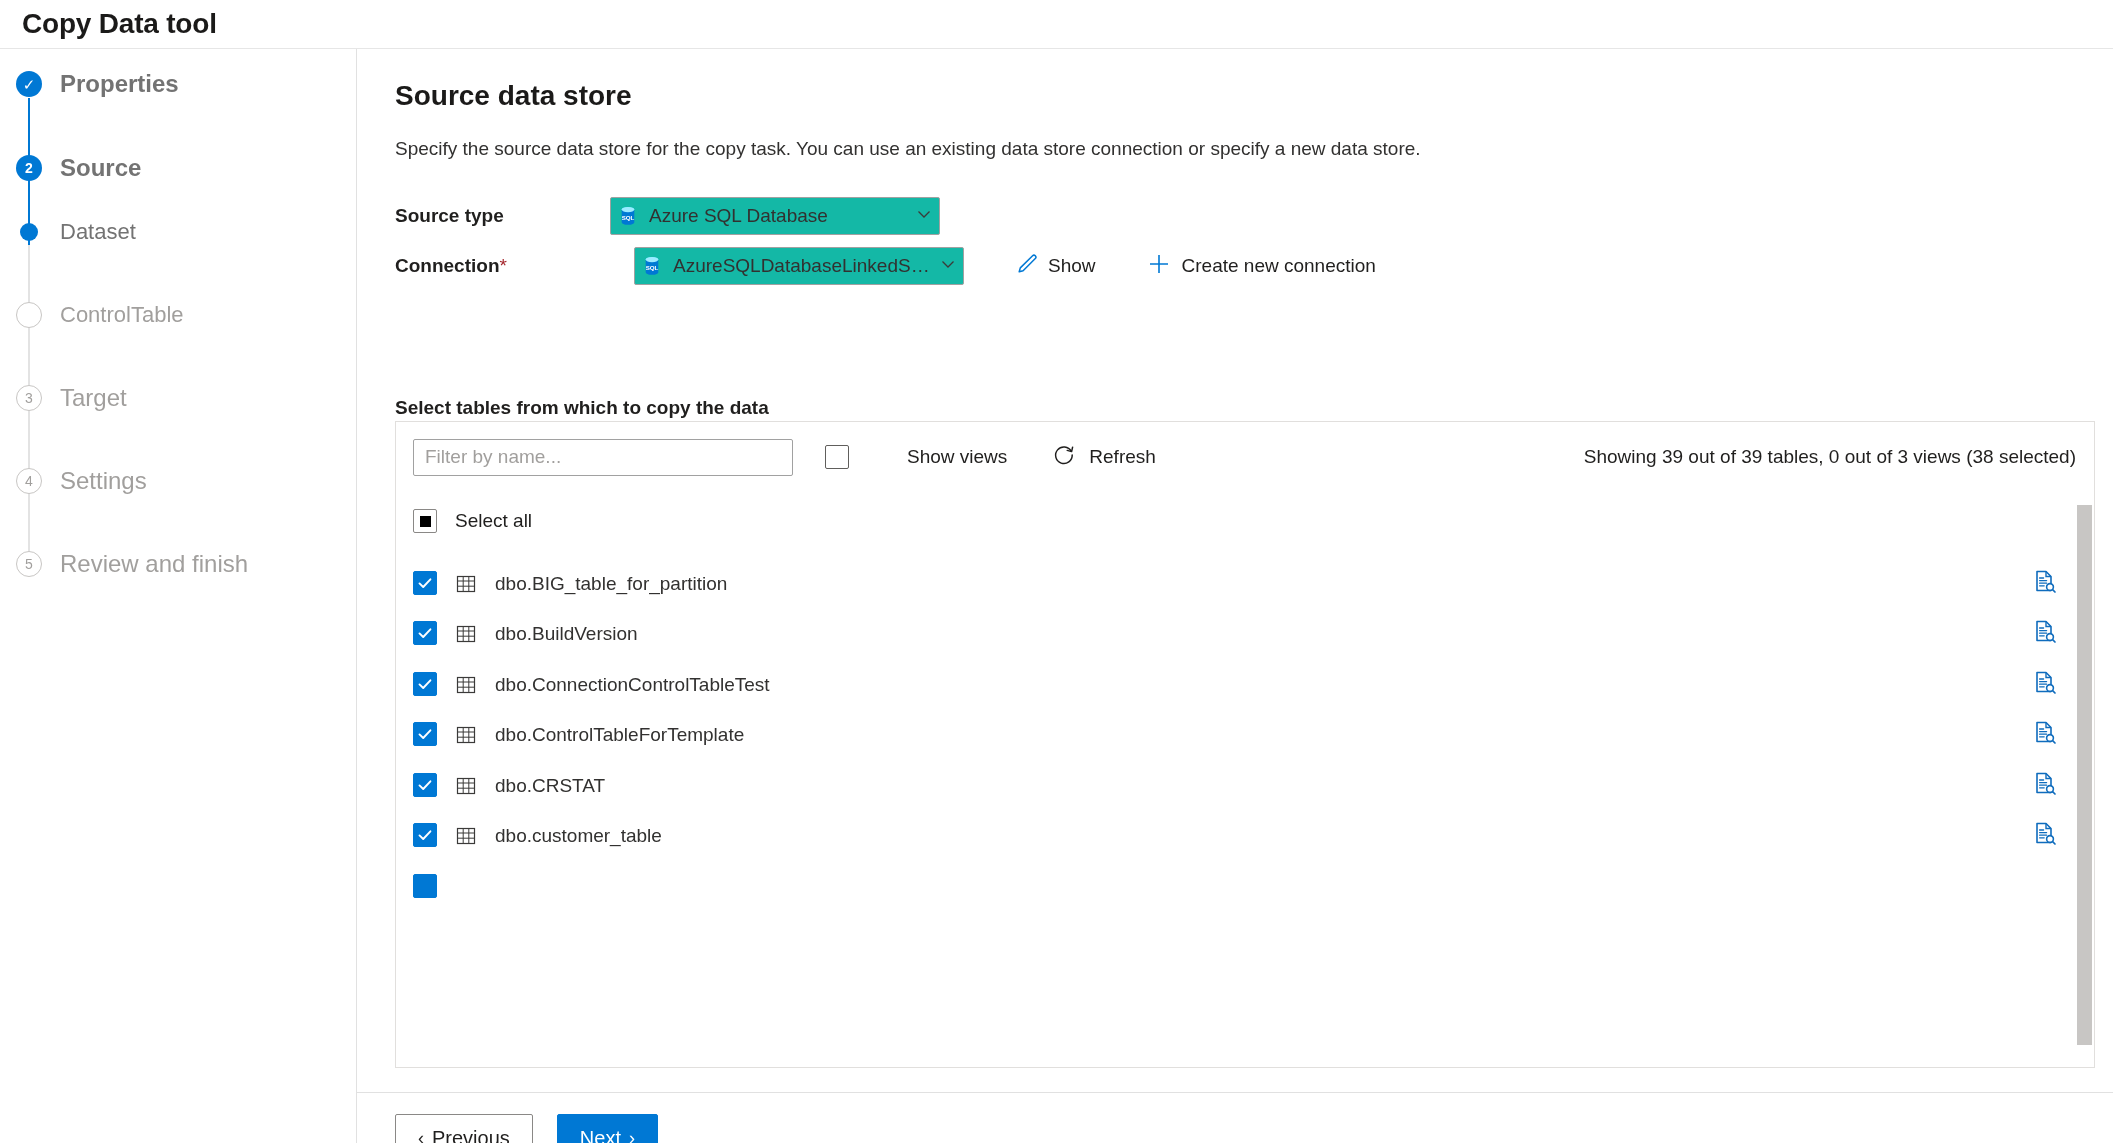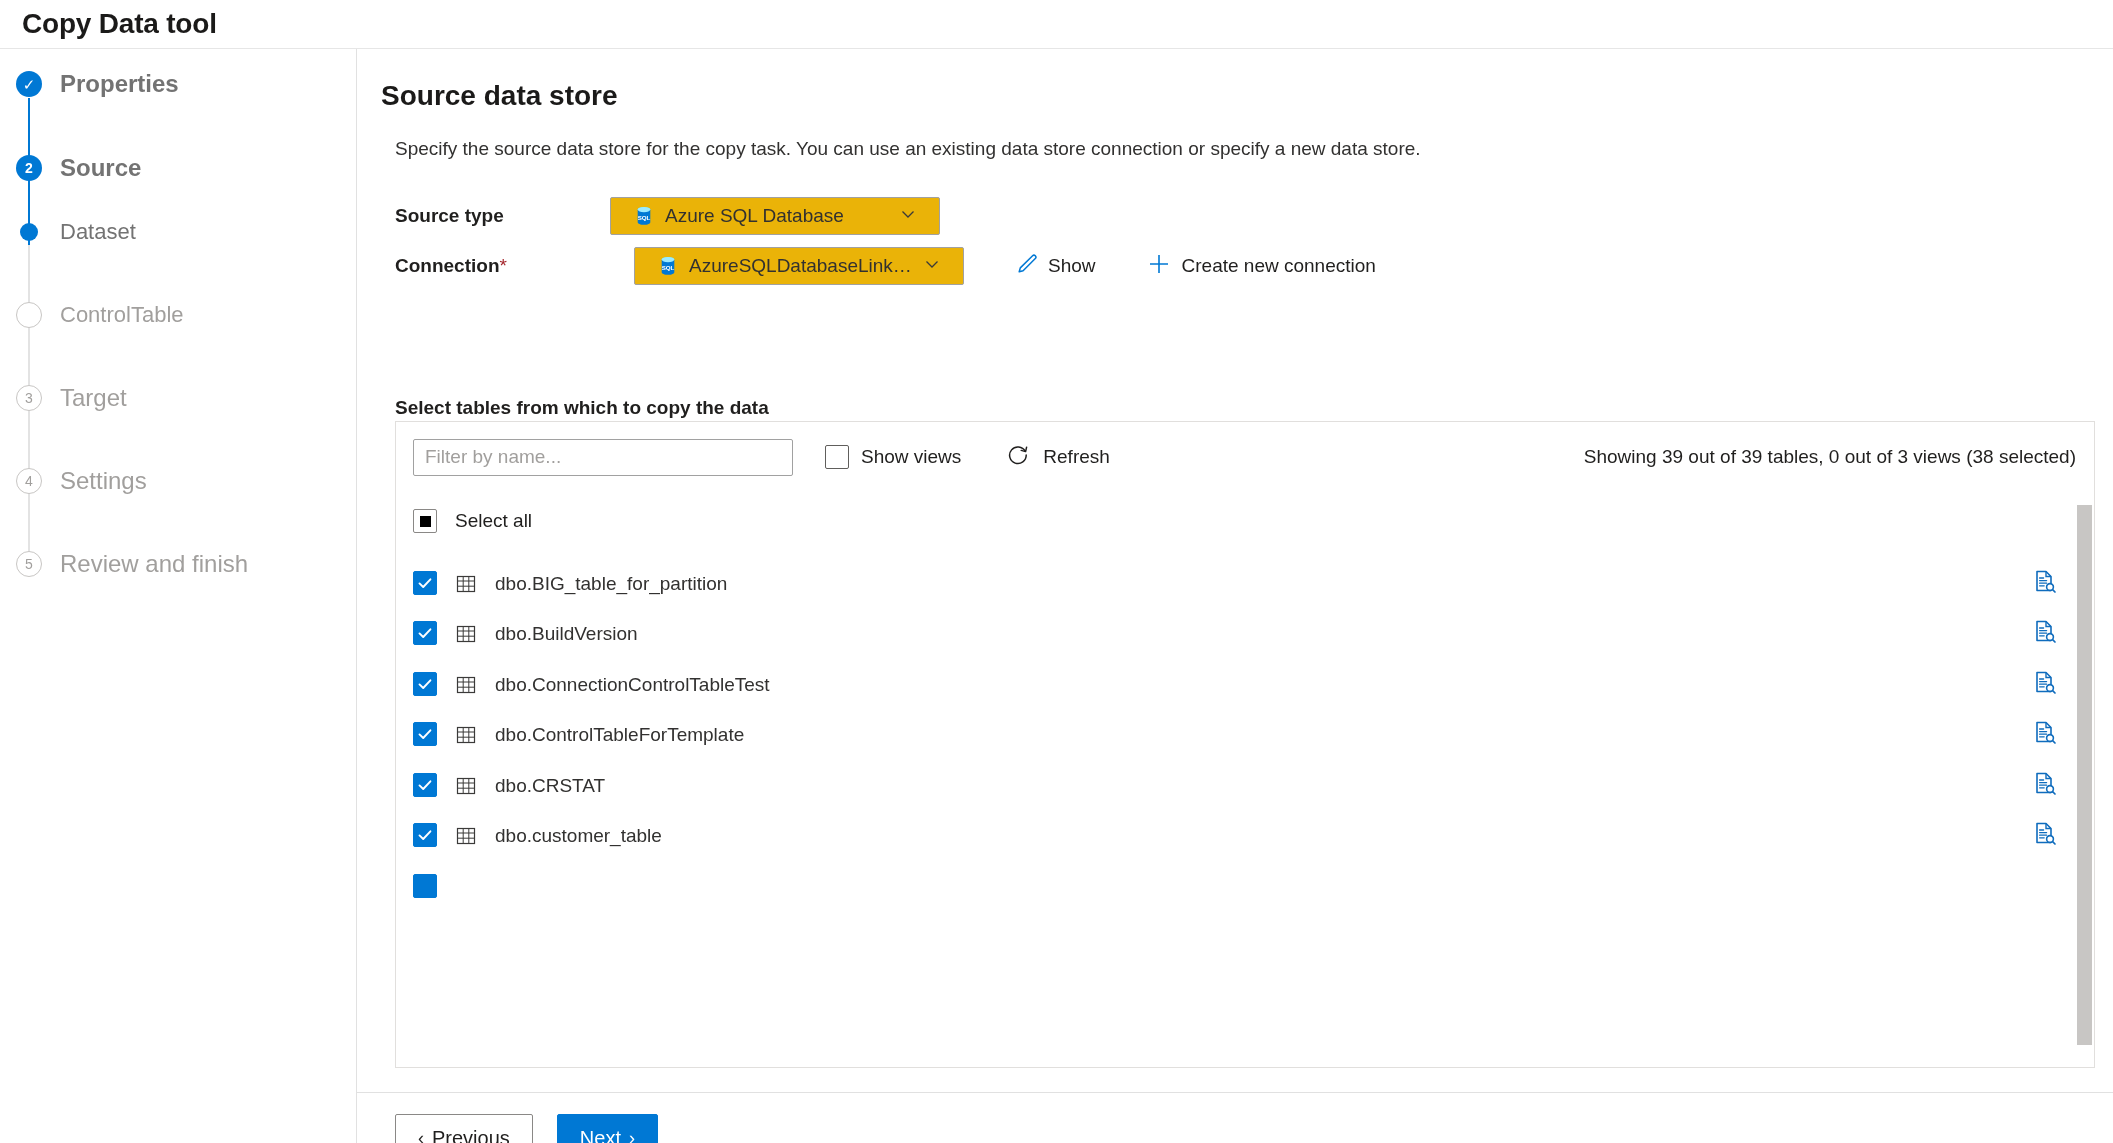"Source data store" .page-title { left: 24px -> 38px }
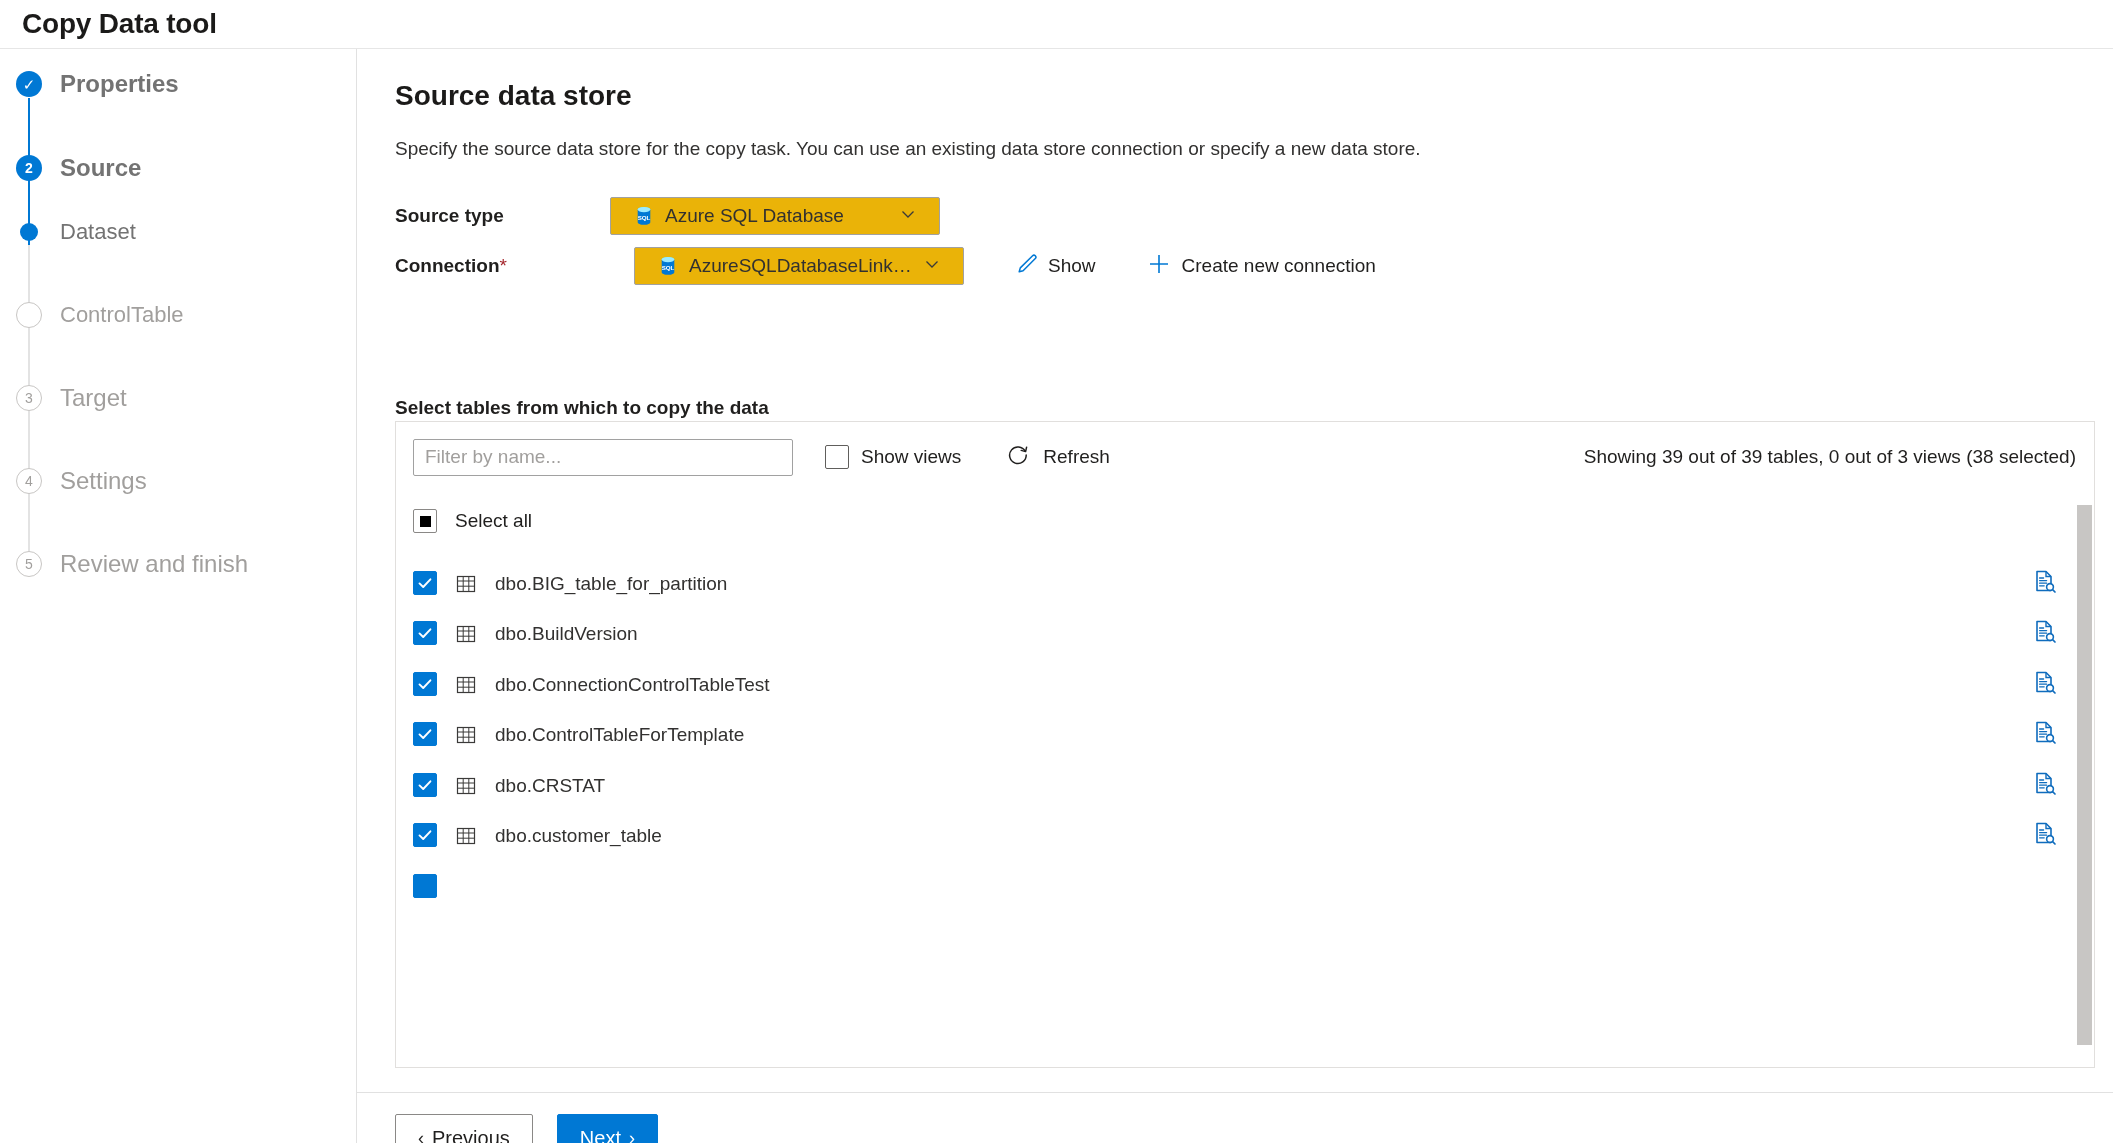"Azure SQL Database" .dropdown { background: #eab308 -> #14b8a6; padding: 0 22px -> 0 6px }
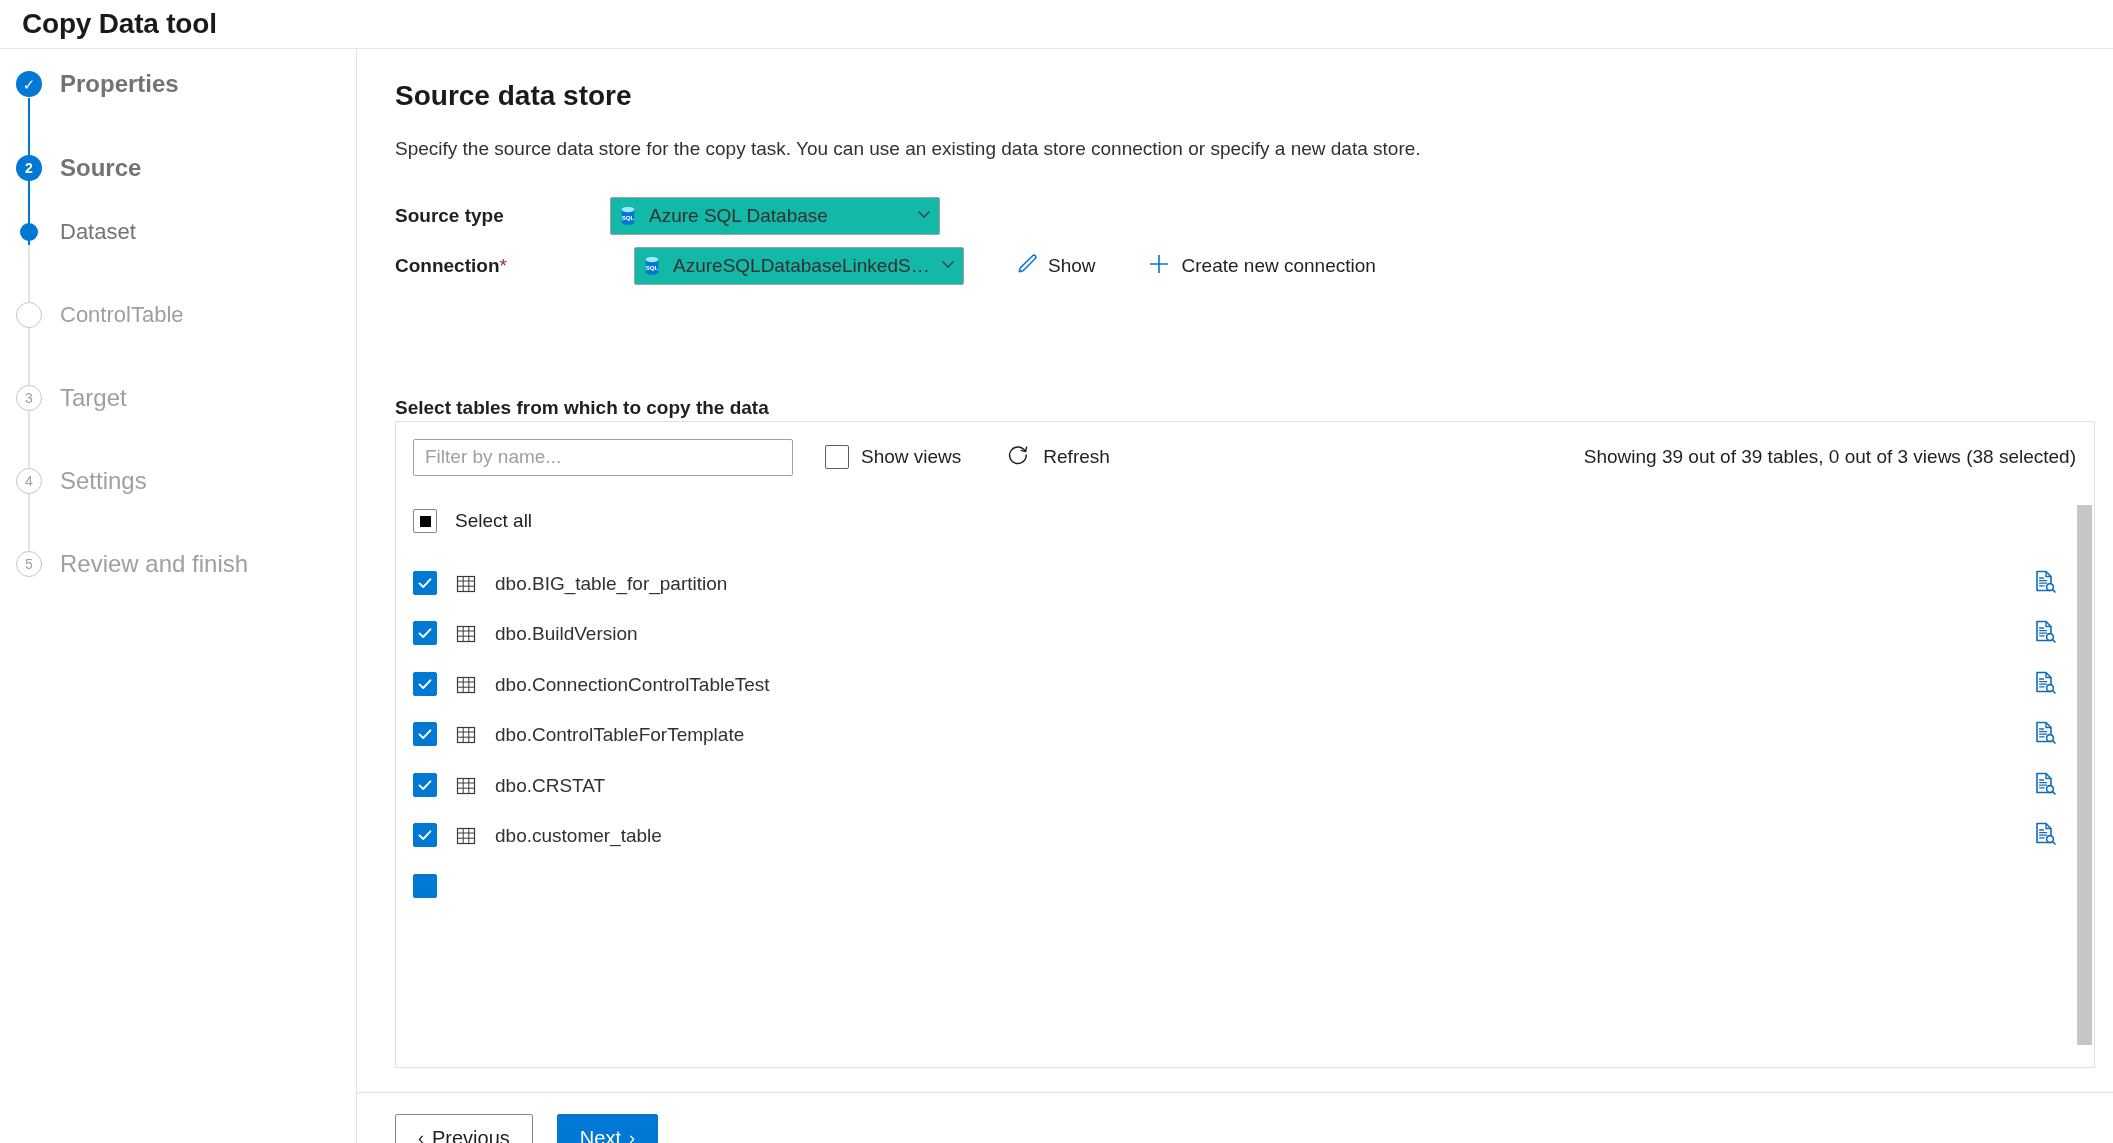"Show views" .showviews { gap: none -> 46px }
